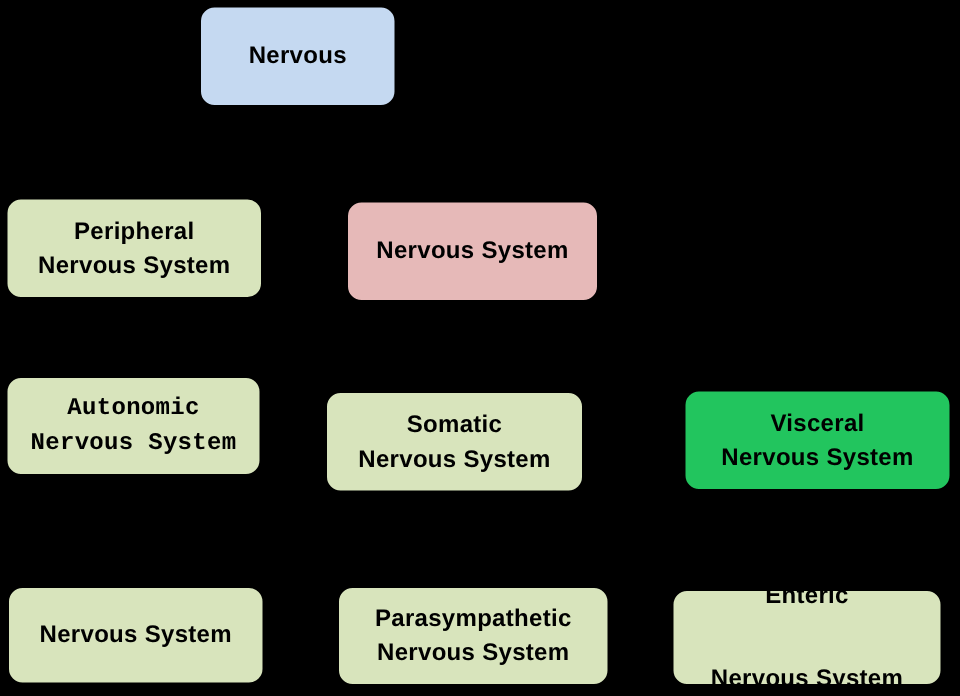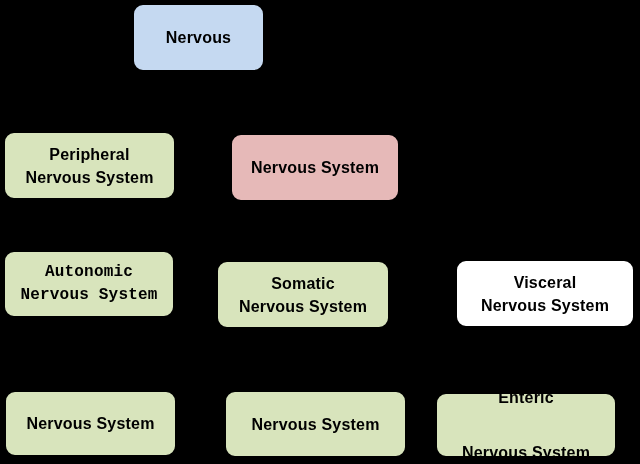"Visceral" div.node { background: #ffffff -> #22c55e }
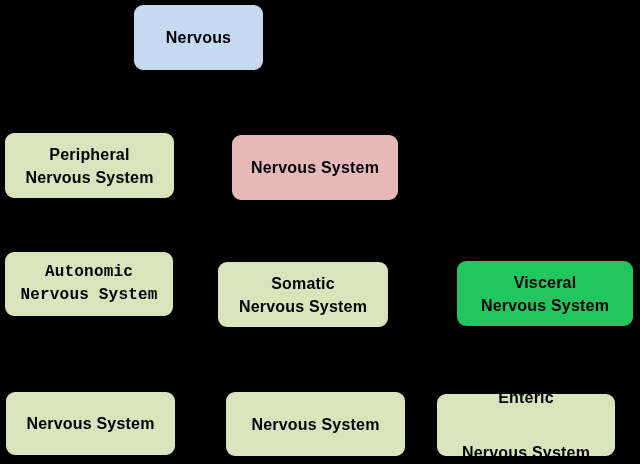"Enteric" .pos-enteric { left: 435px -> 447px }
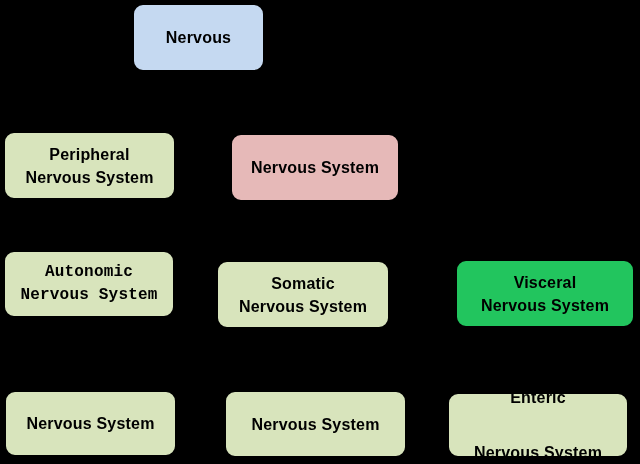"Parasympathetic" span { html: none -> <span>Parasympathetic</span> }
